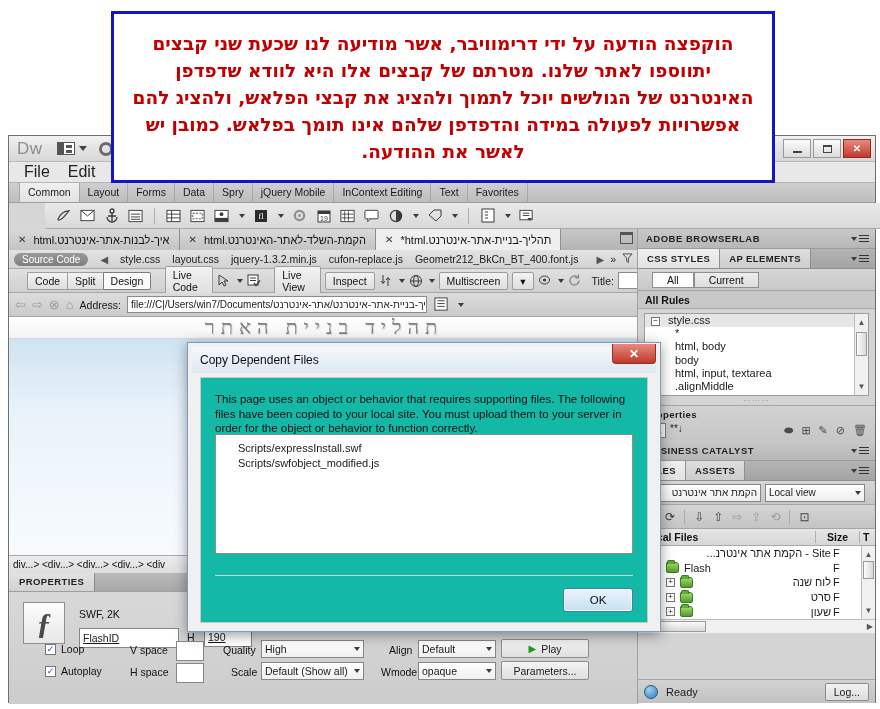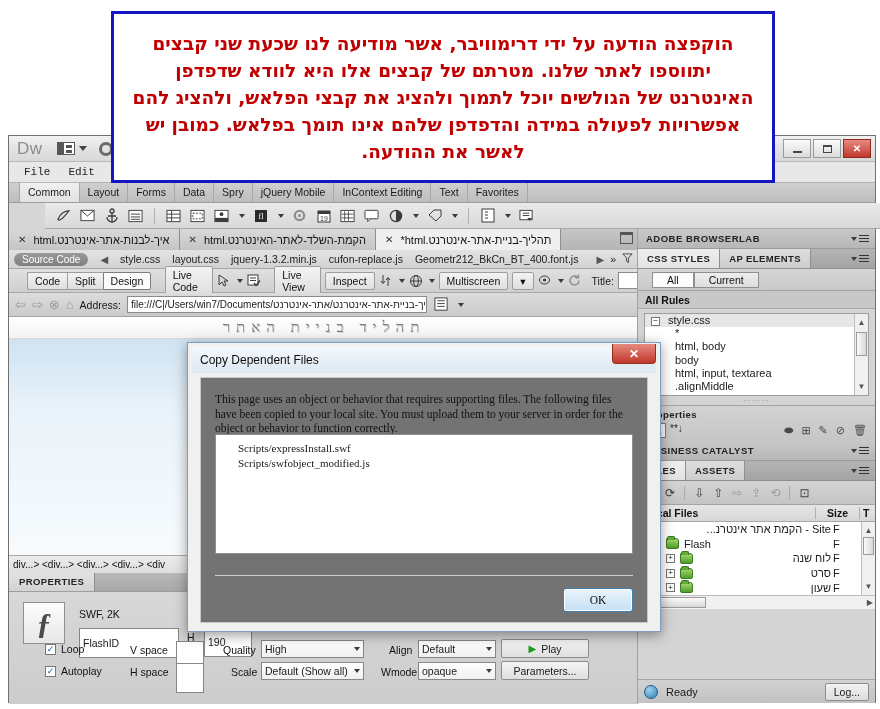"File" .dw-menubar span { font-family: Liberation Mono, monospace -> none; font-size: 11px -> 16px }
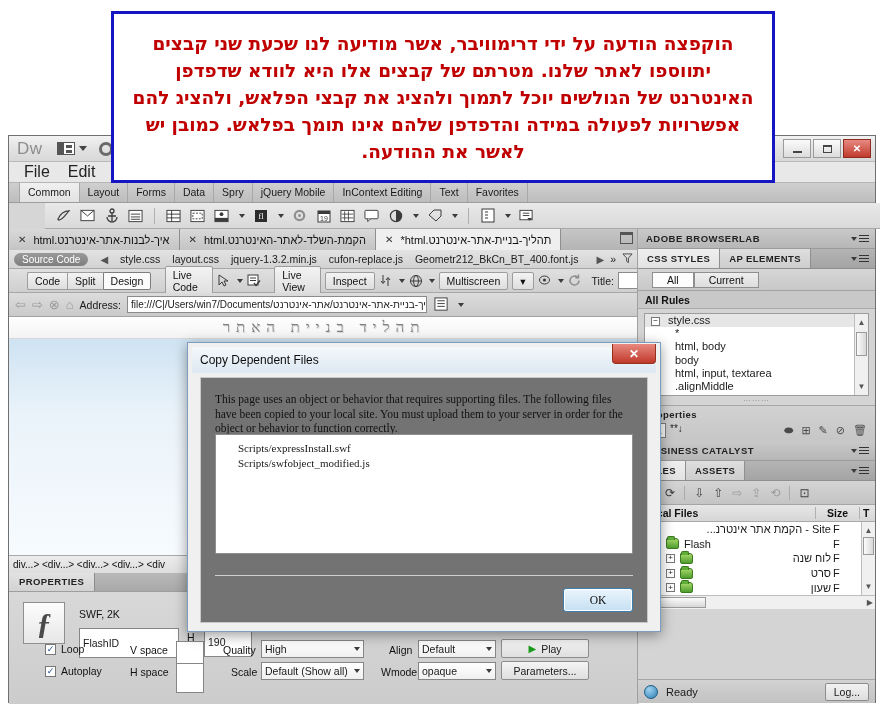"תהליד בניית האתר" .canvas-title { font-size: 15px -> 20px }
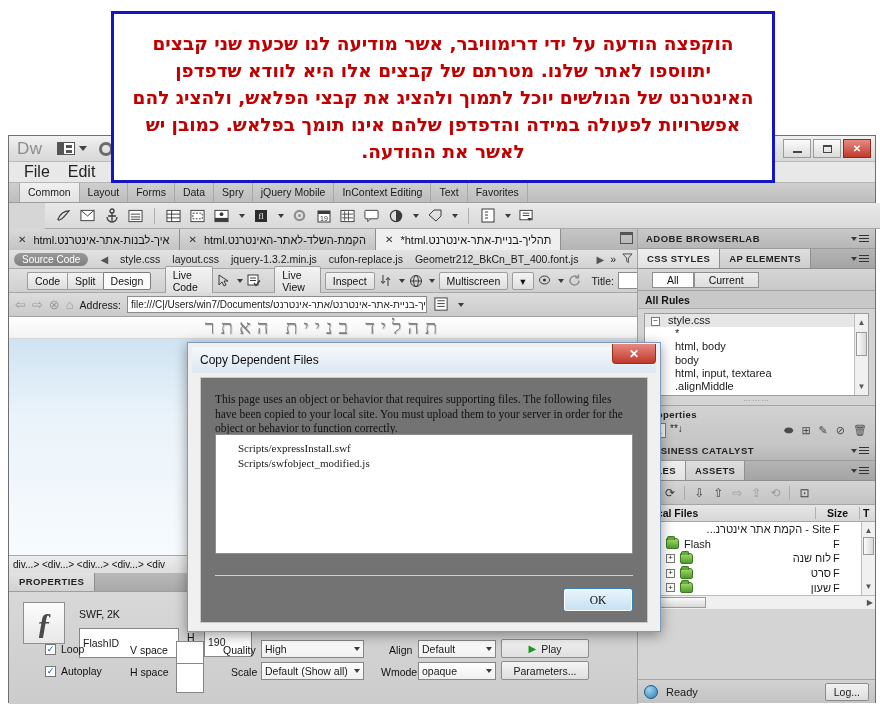"This page uses an object" .modal-inner { background: #737373 -> #14b8a6; font-family: Liberation Serif, serif -> none }
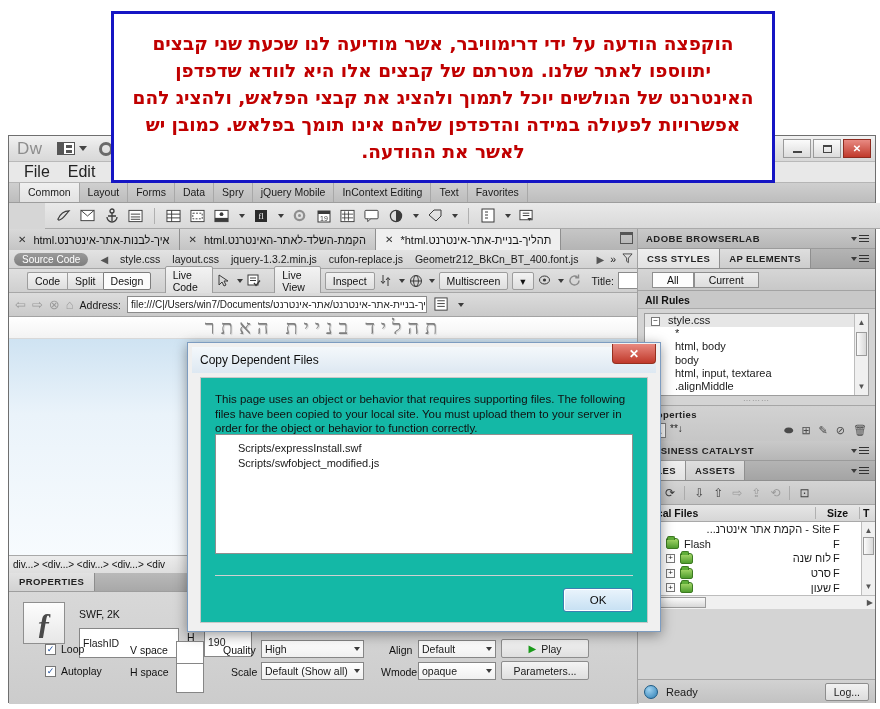"הקמת אתר אינטרנט" div.files-toolbar { html: none -> <div> <div> <span>הקמת אתר אינטרנט</span> <span></span> </div> <div> <span>Local view</span> <span></span> </div> </div> }
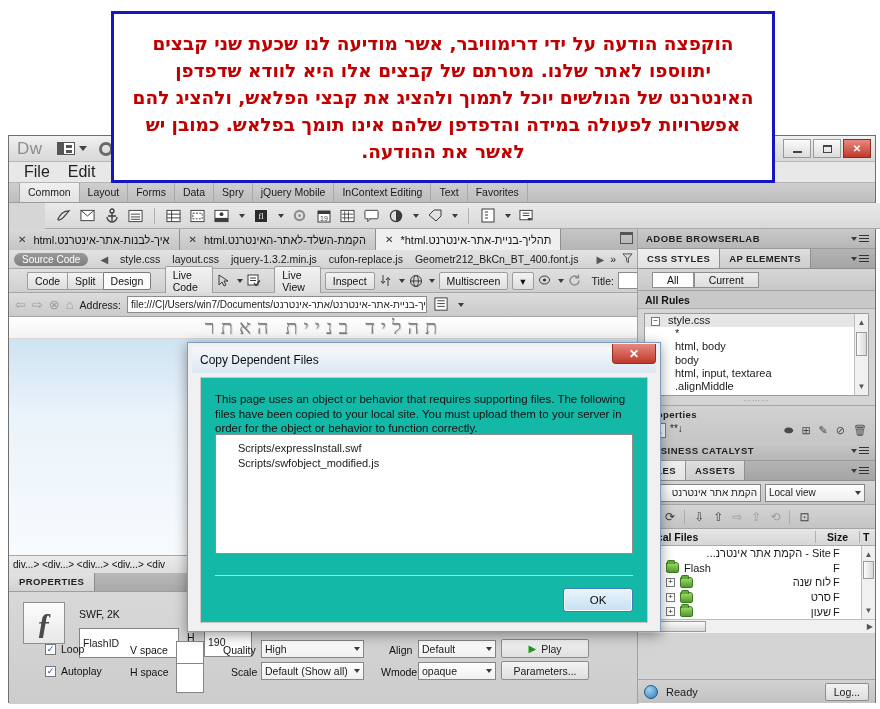"FlashID" .txt-in { height: 30px -> 20px; text-decoration: none -> underline }
